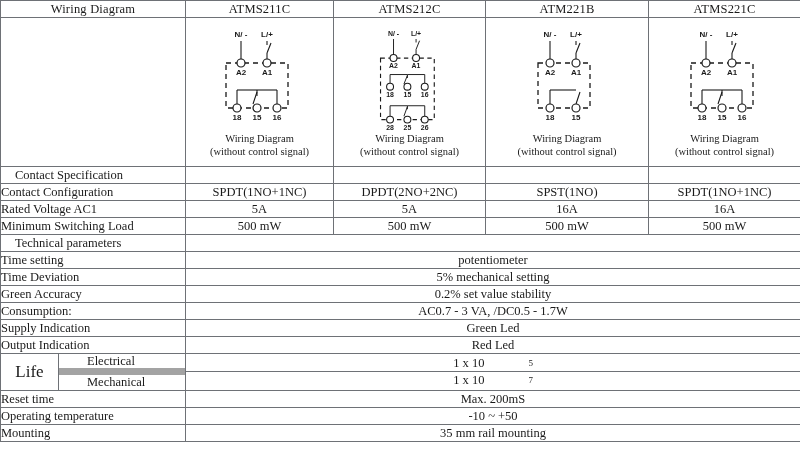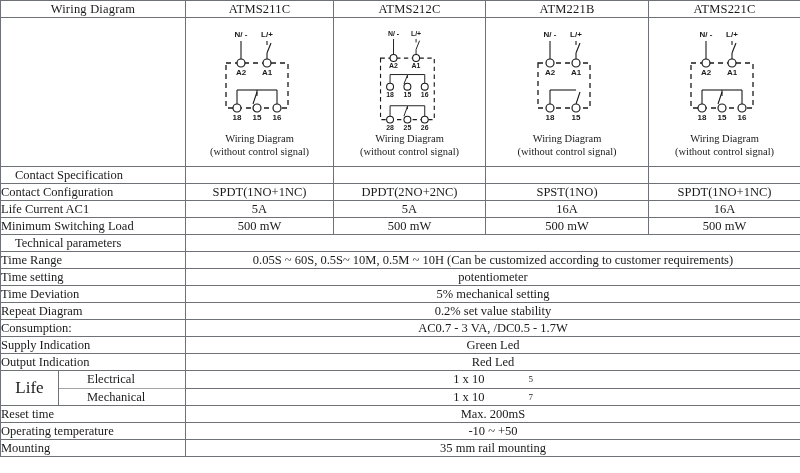"Life Current AC1" td.lbl { text: Life Current -> Rated Voltage }
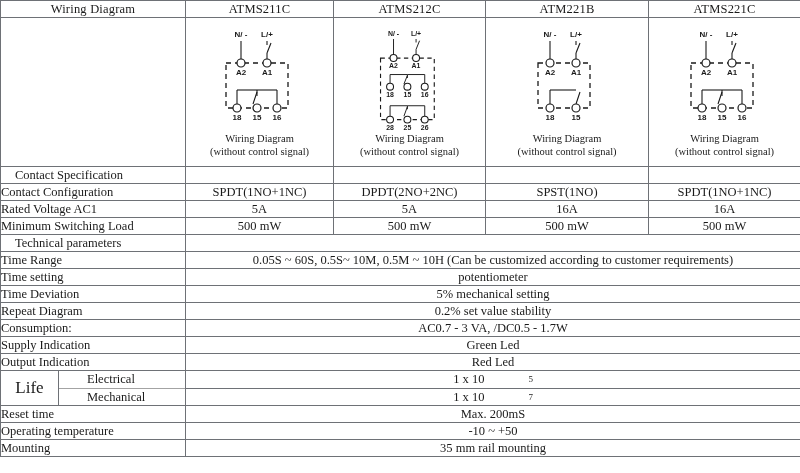"Time Range" tr { html: <tr> <td>Time Range</td> <td>0.05S ~ 60S, 0.5S~ 10M, 0.5M ~ 10H (Can be customized according to customer requirements)</td> </tr> -> none }
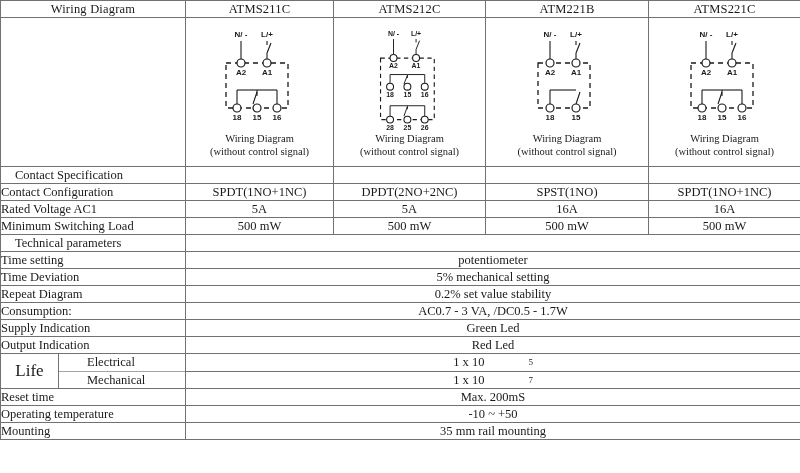"Repeat Diagram" td.lbl { text: Repeat Diagram -> Green Accuracy }
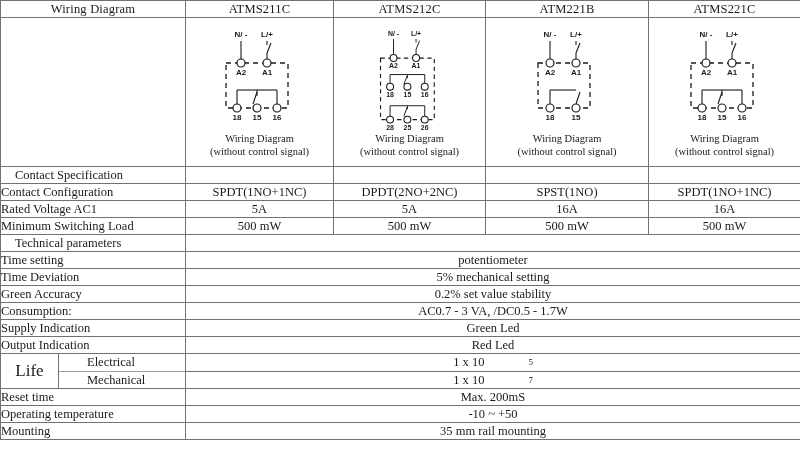"Electrical" .life-sub.top { border-bottom: 1px solid #a3a3a3 -> 7px solid #a3a3a3 }
